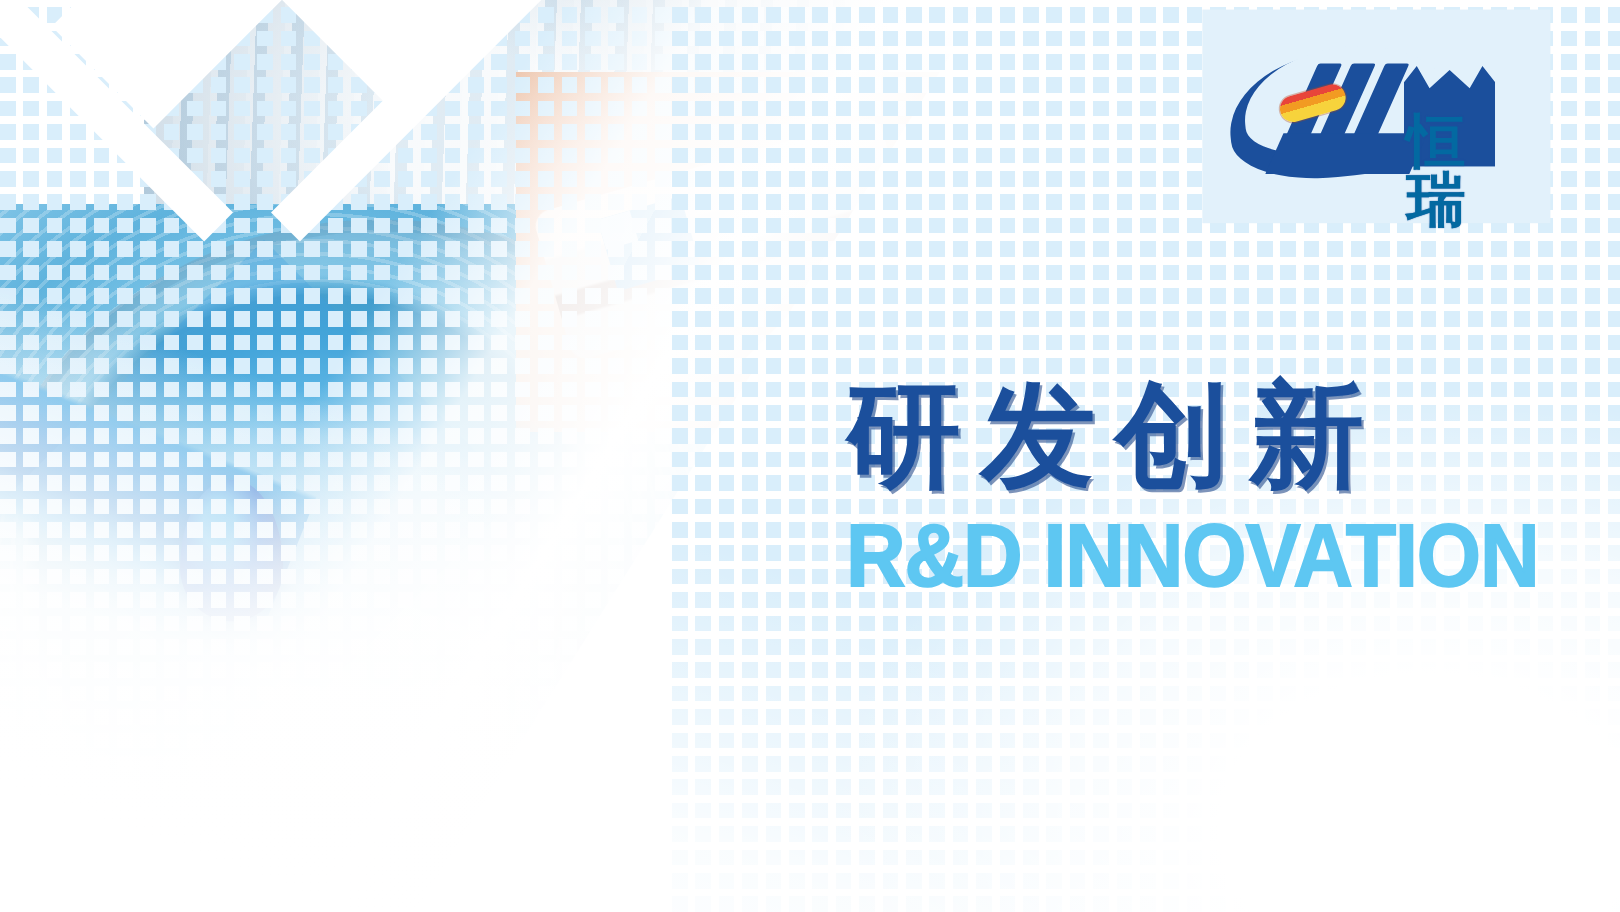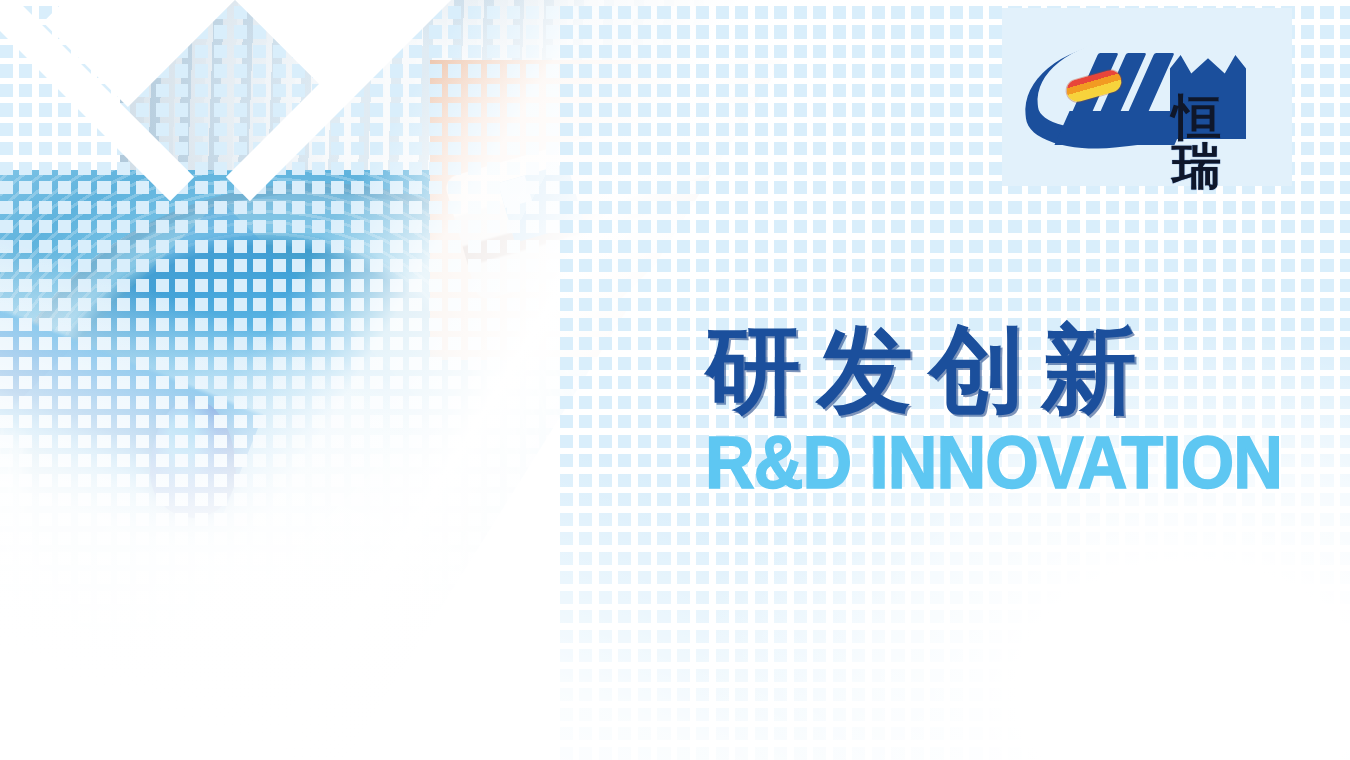"恒瑞" #hanzi { color: #0f172a -> #0369a1 }
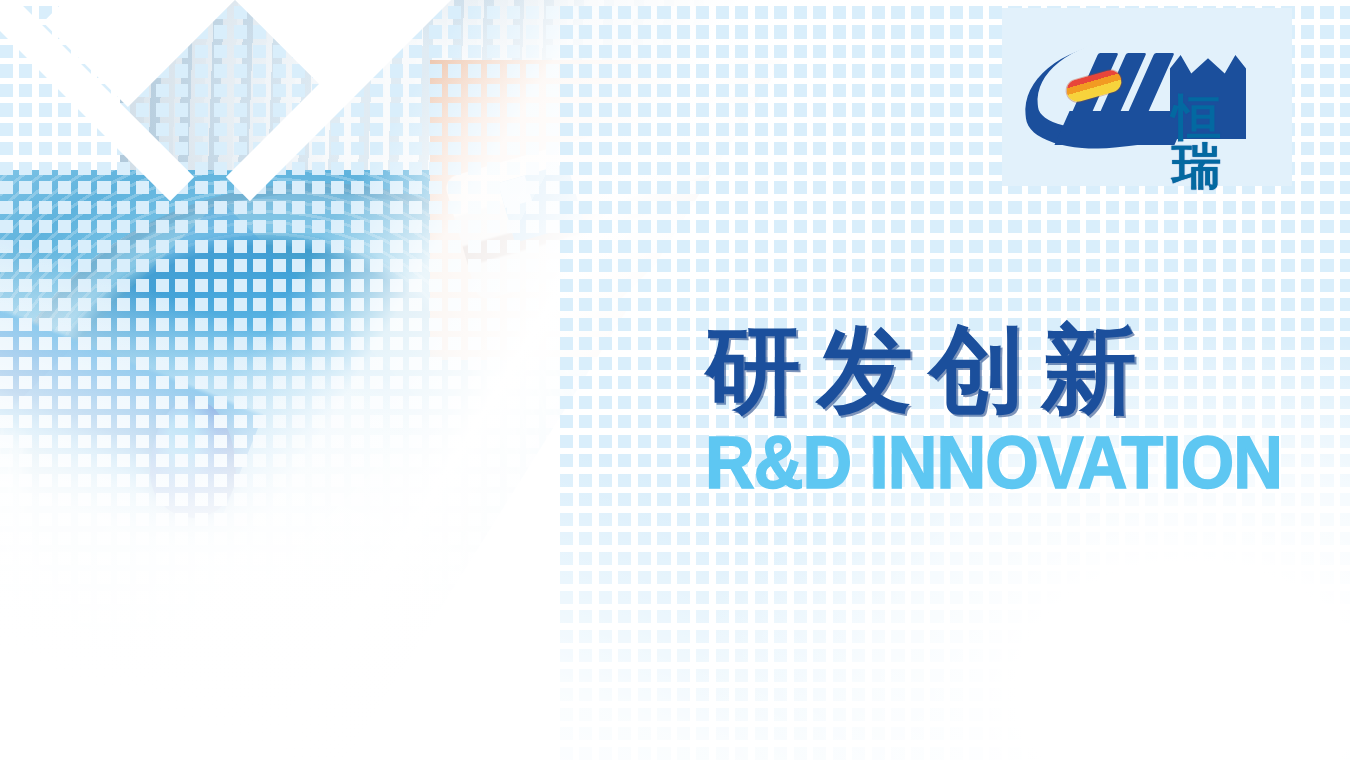"研发创新" #headline-cn { font-family: Liberation Serif, serif -> Liberation Mono, monospace }
